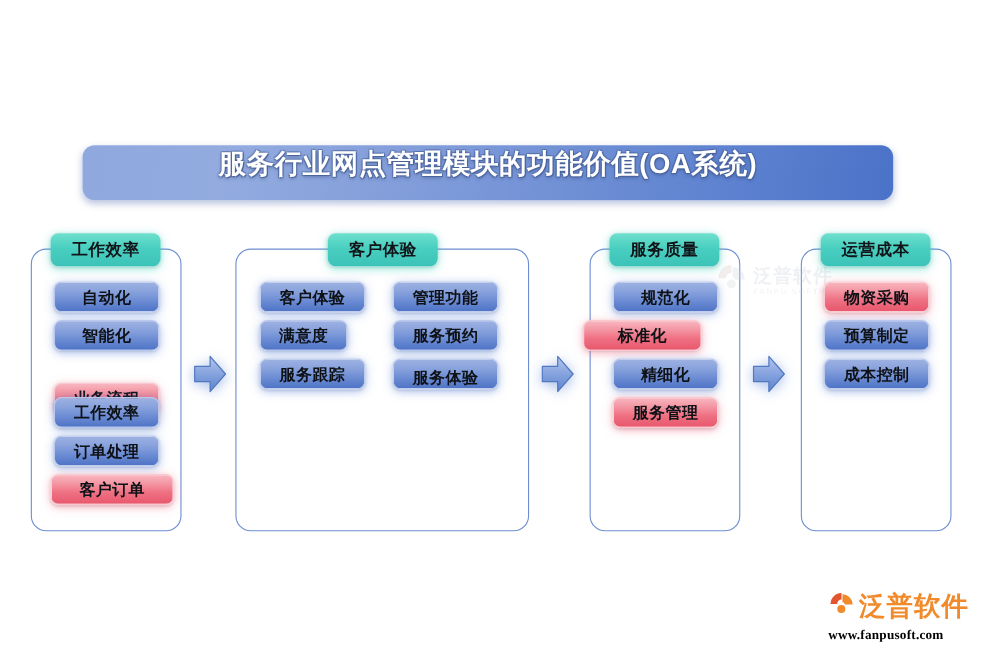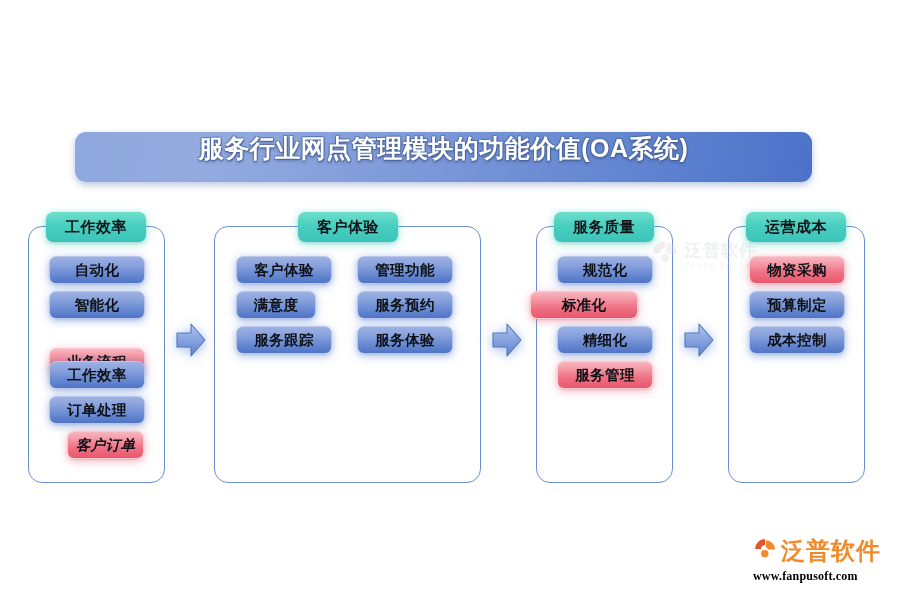"服务体验" div.pill { align-items: none -> flex-end }
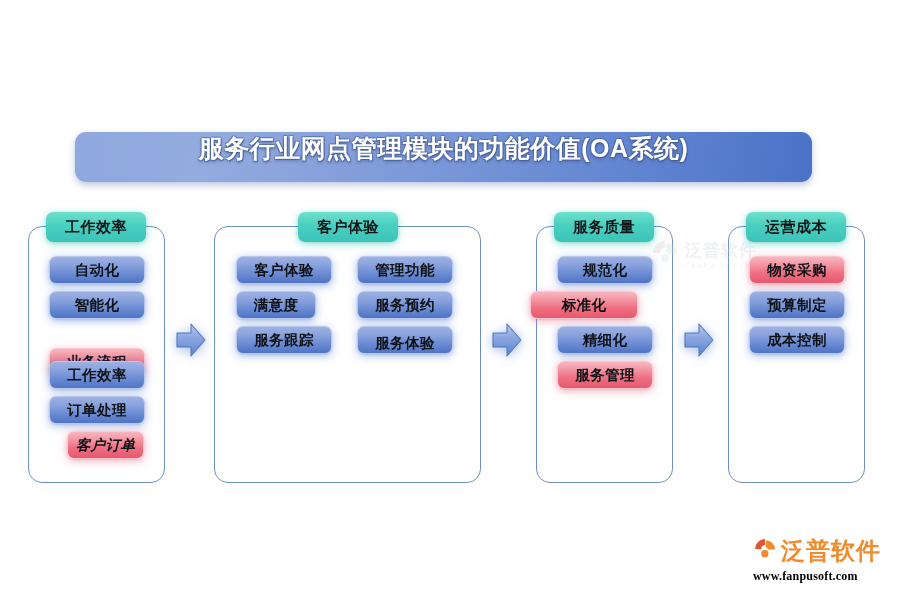"客户订单" div.pill { font-style: italic -> none; left: 67px -> 46px; width: 77px -> 112px }
